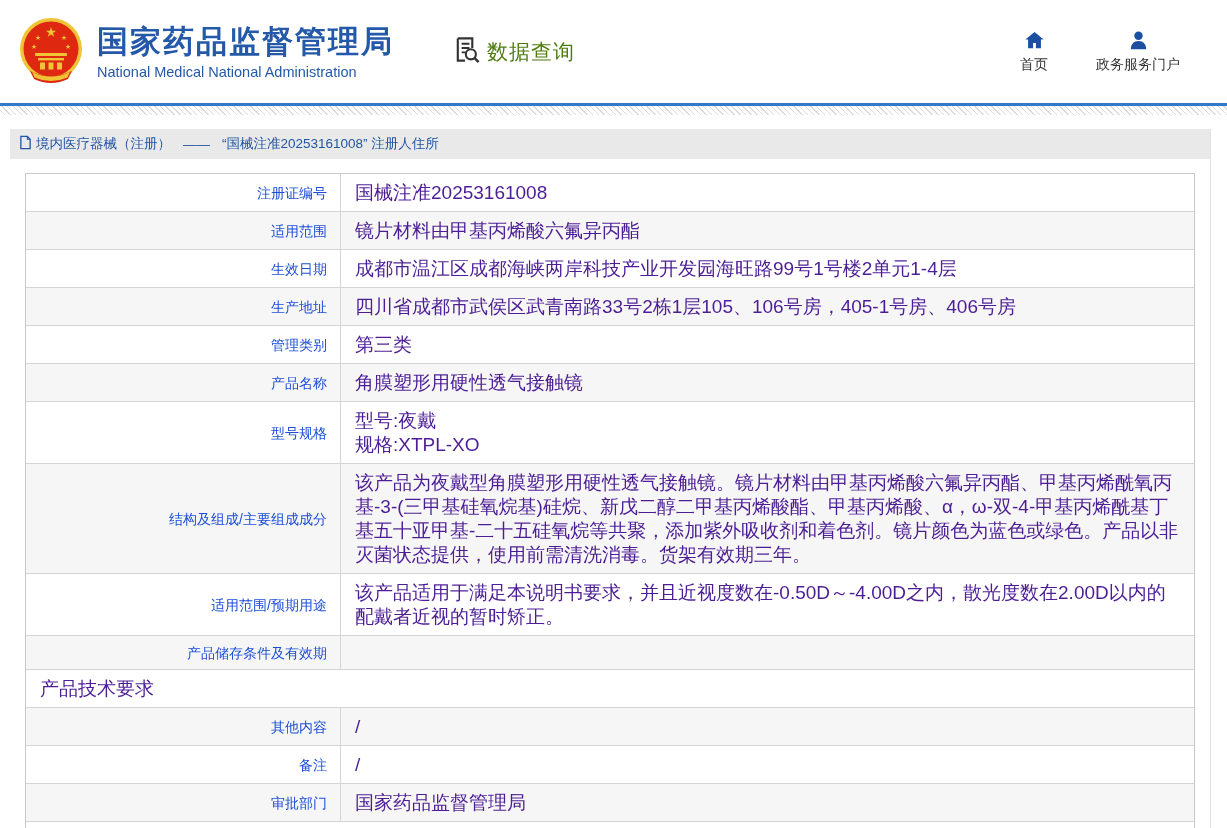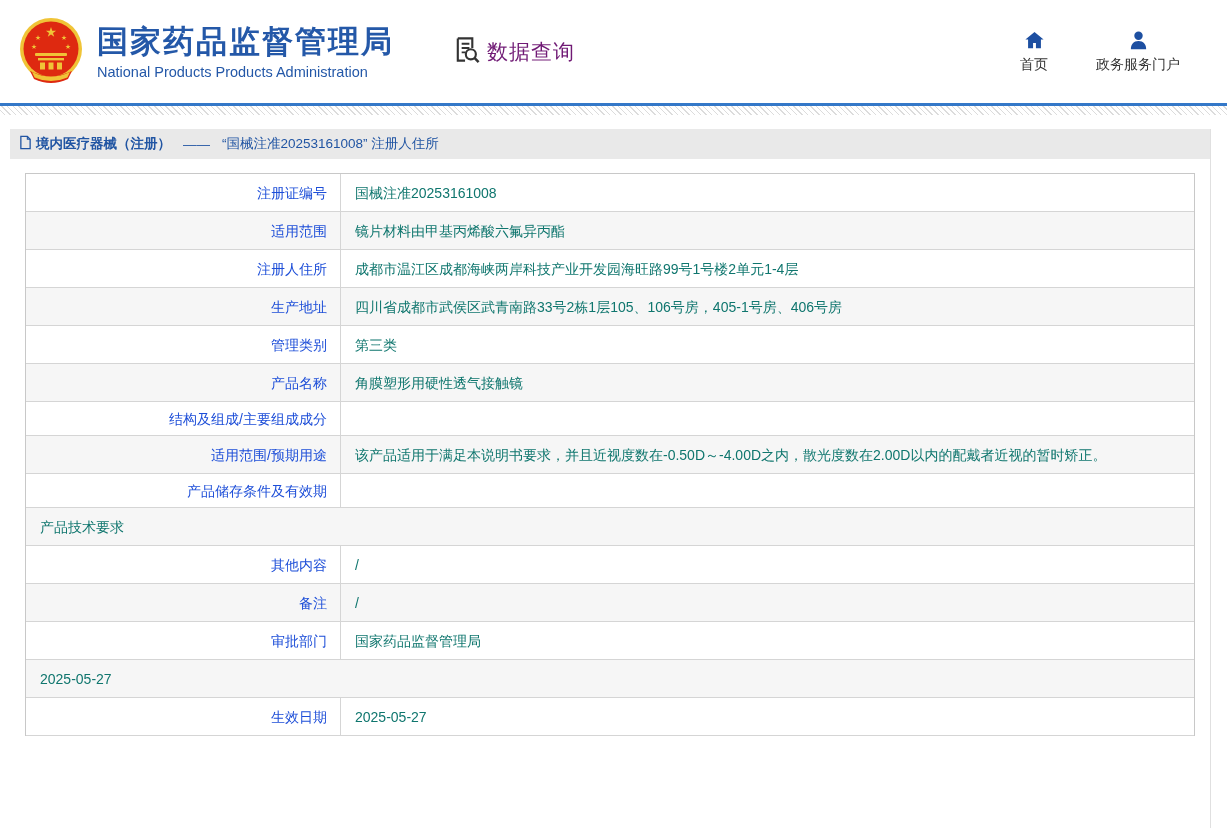"数据查询" .section-title .label { color: #701a75 -> #4d7c0f }
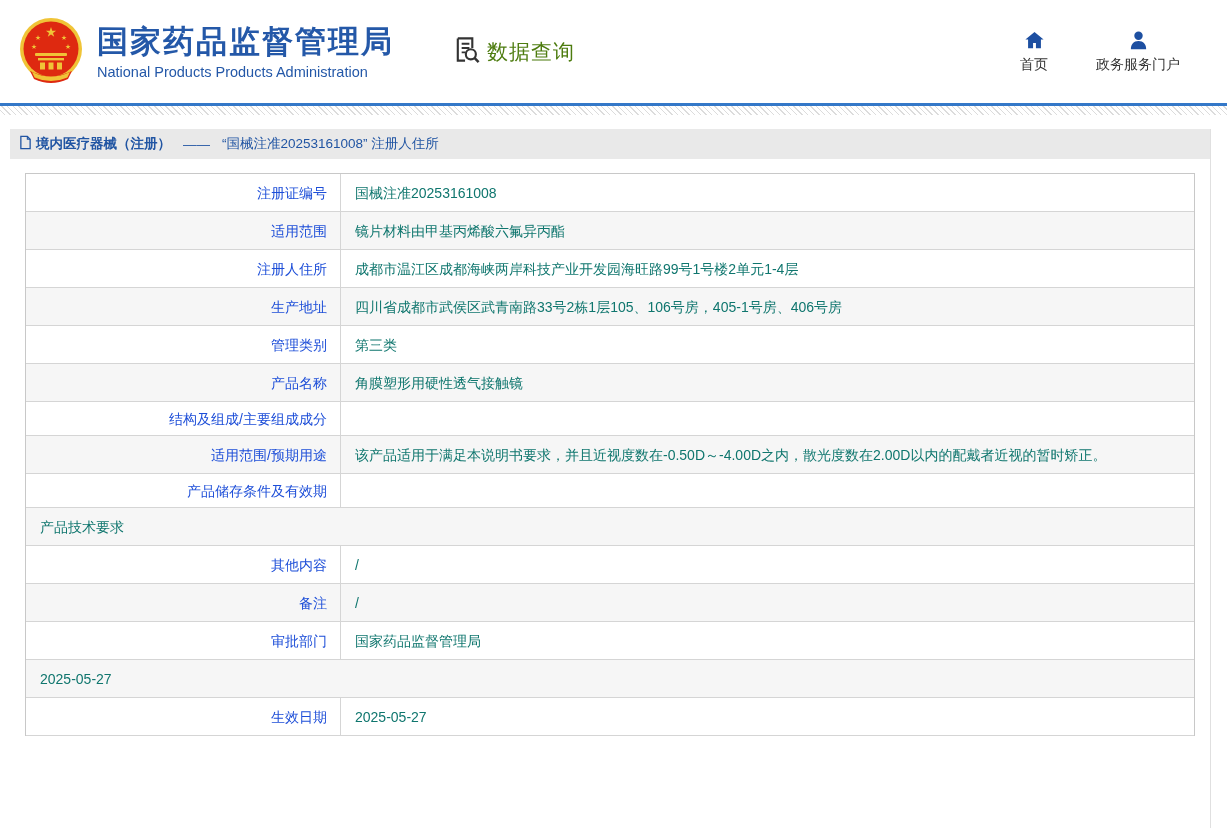"National Products Products" span.brand-en { text: Products Products -> Medical National }
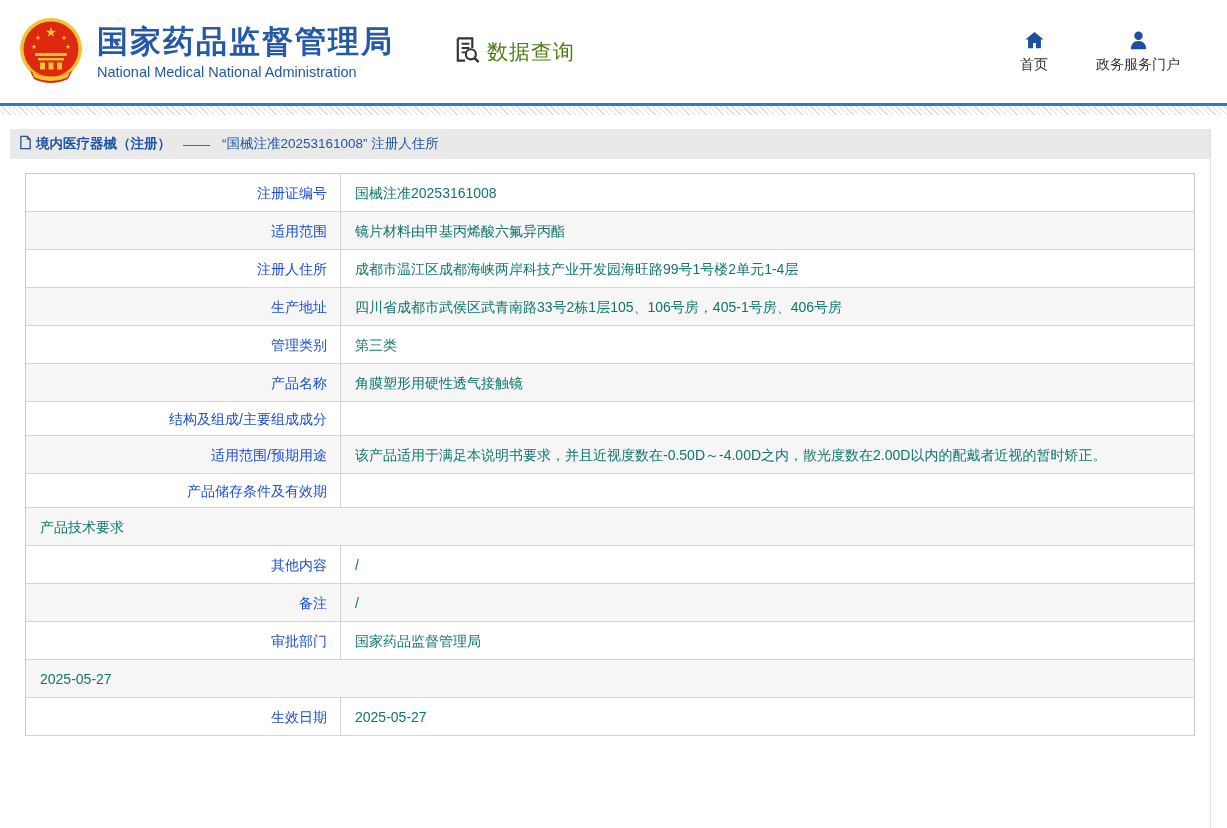"境内医疗器械（注册）" .breadcrumb .crumb-link { font-weight: bold -> none }
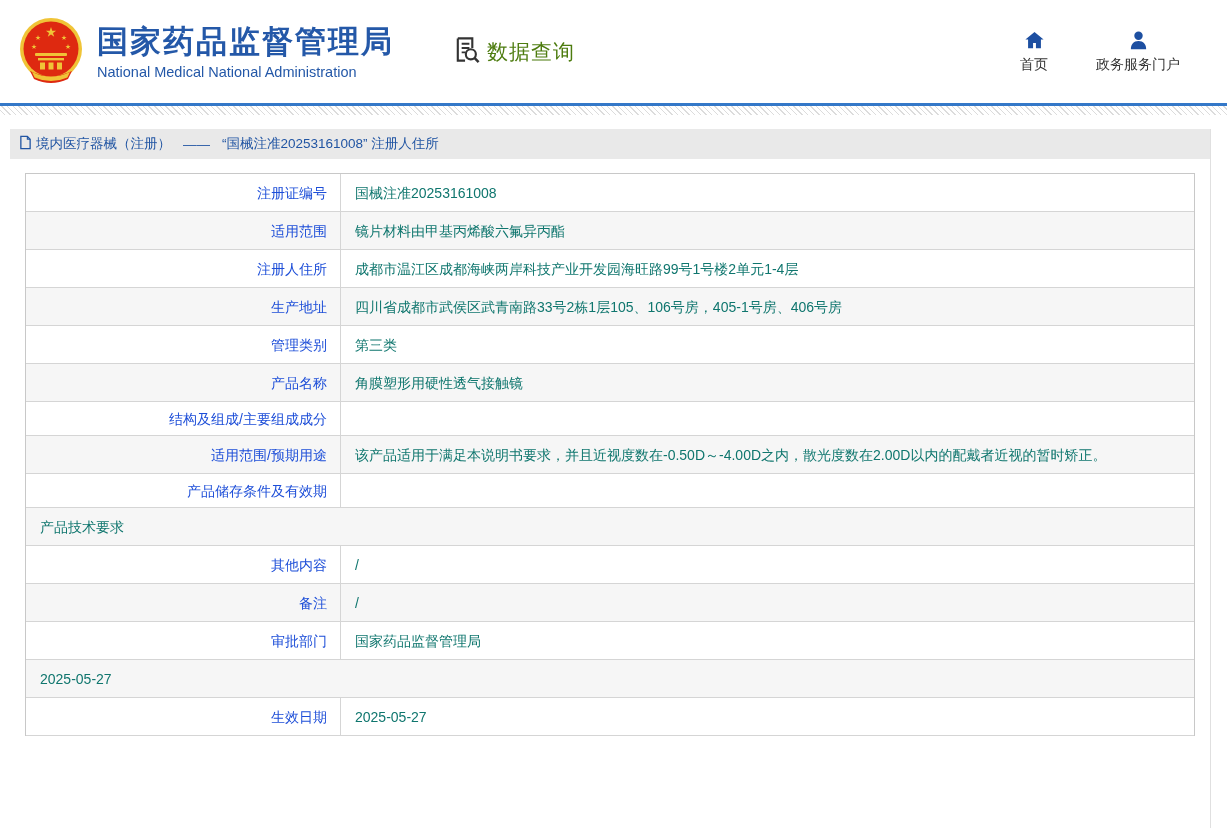"国械注准20253161008" .row .cell-value { color: #0f766e -> #4c1d95; font-size: 14px -> 19px }
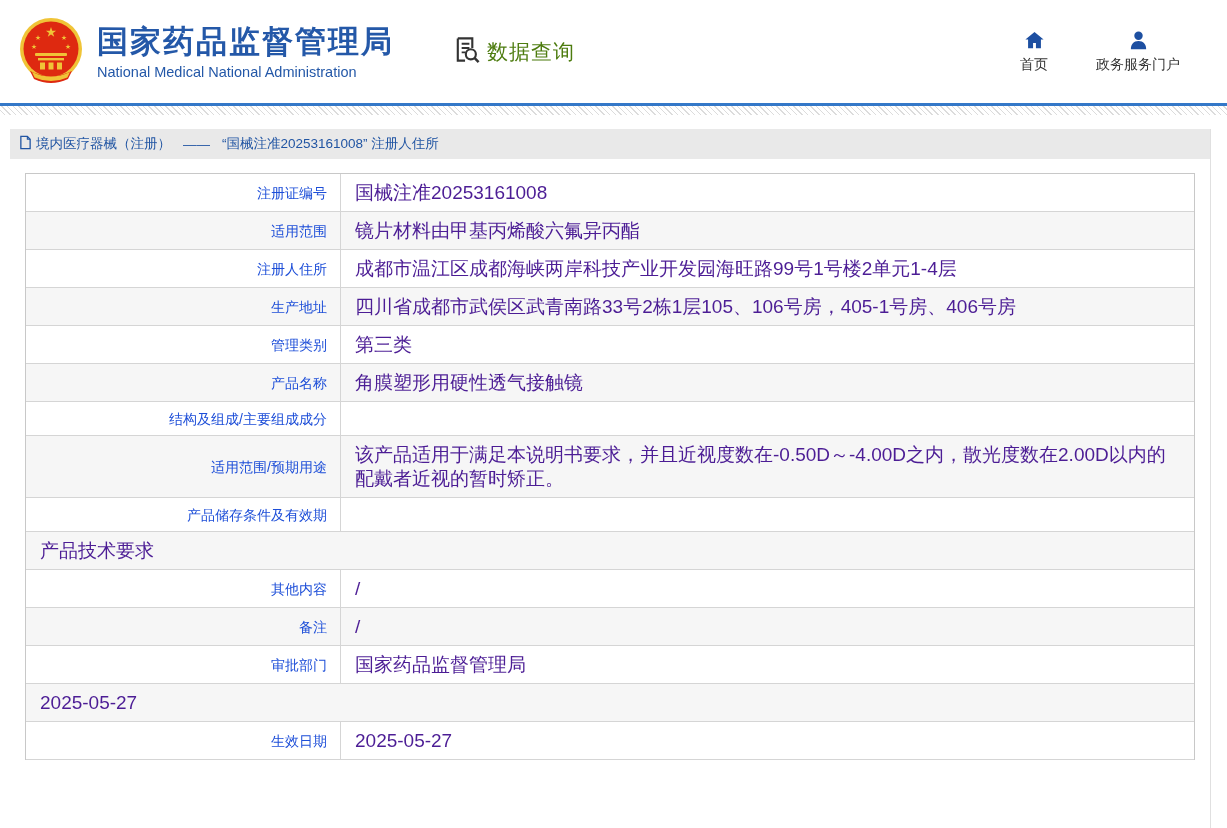"注册人住所" div.cell-label { text: 注册人住所 -> 生效日期 }
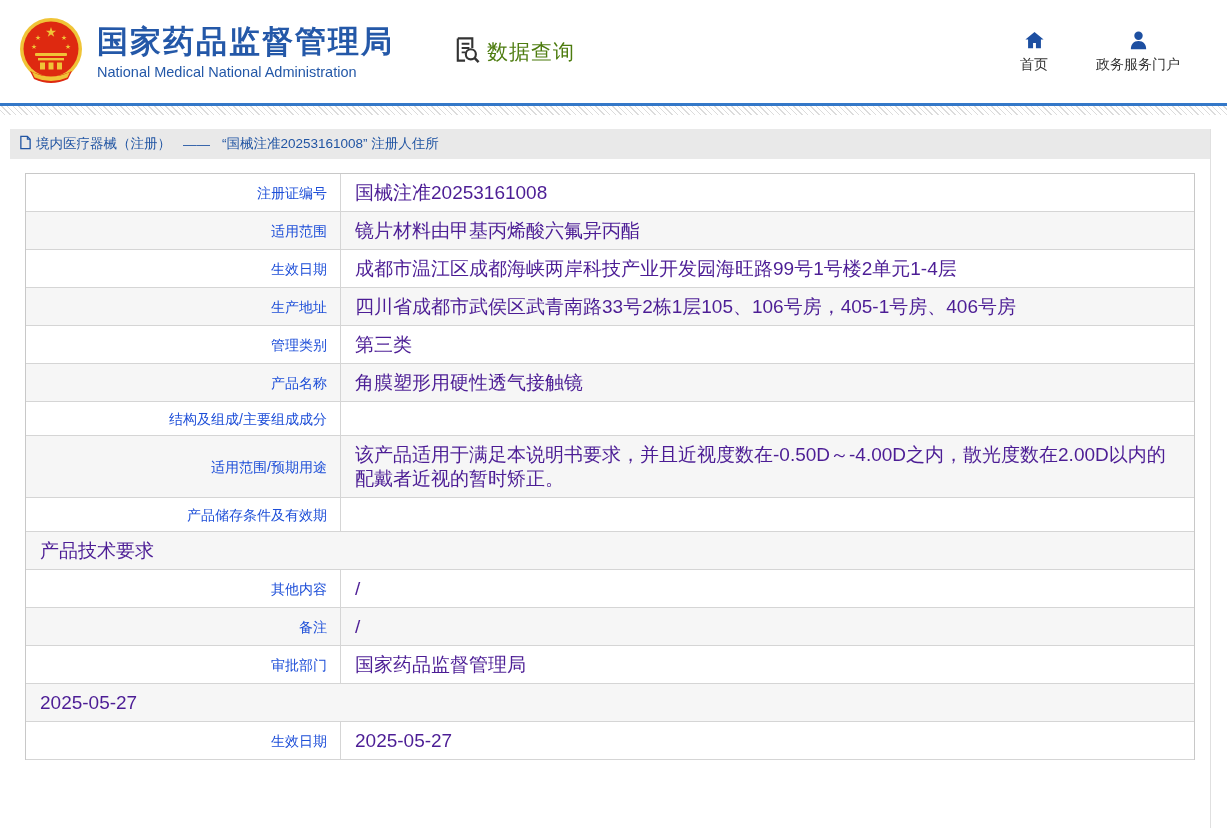"型号规格" div.row { html: none -> <div> <div>型号规格</div> <div><span>型号:夜戴 规格:XTPL-XO</span></div> </div> }
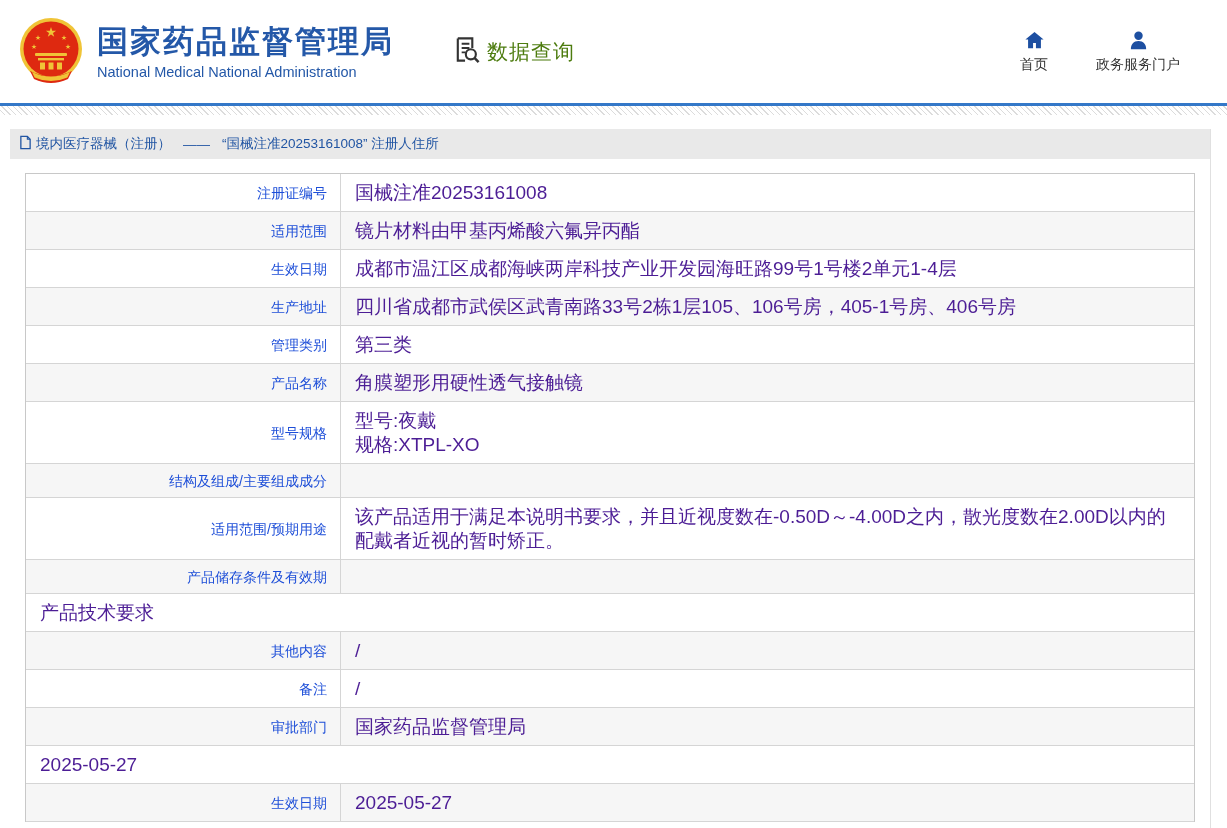"该产品为夜戴型角膜塑形用硬性透气接触镜。镜片材料由甲基丙烯酸六氟异丙酯、甲基丙烯" div.cell-value { html: none -> <div><span>该产品为夜戴型角膜塑形用硬性透气接触镜。镜片材料由甲基丙烯酸六氟异丙酯、甲基丙烯酰氧丙基-3-(三甲基硅氧烷基)硅烷、新戊二醇二甲基丙烯酸酯、甲基丙烯酸、α，ω-双-4-甲基丙烯酰基丁基五十亚甲基-二十五硅氧烷等共聚，添加紫外吸收剂和着色剂。镜片颜色为蓝色或绿色。产品以非灭菌状态提供，使用前需清洗消毒。货架有效期三年。</span></div> }
